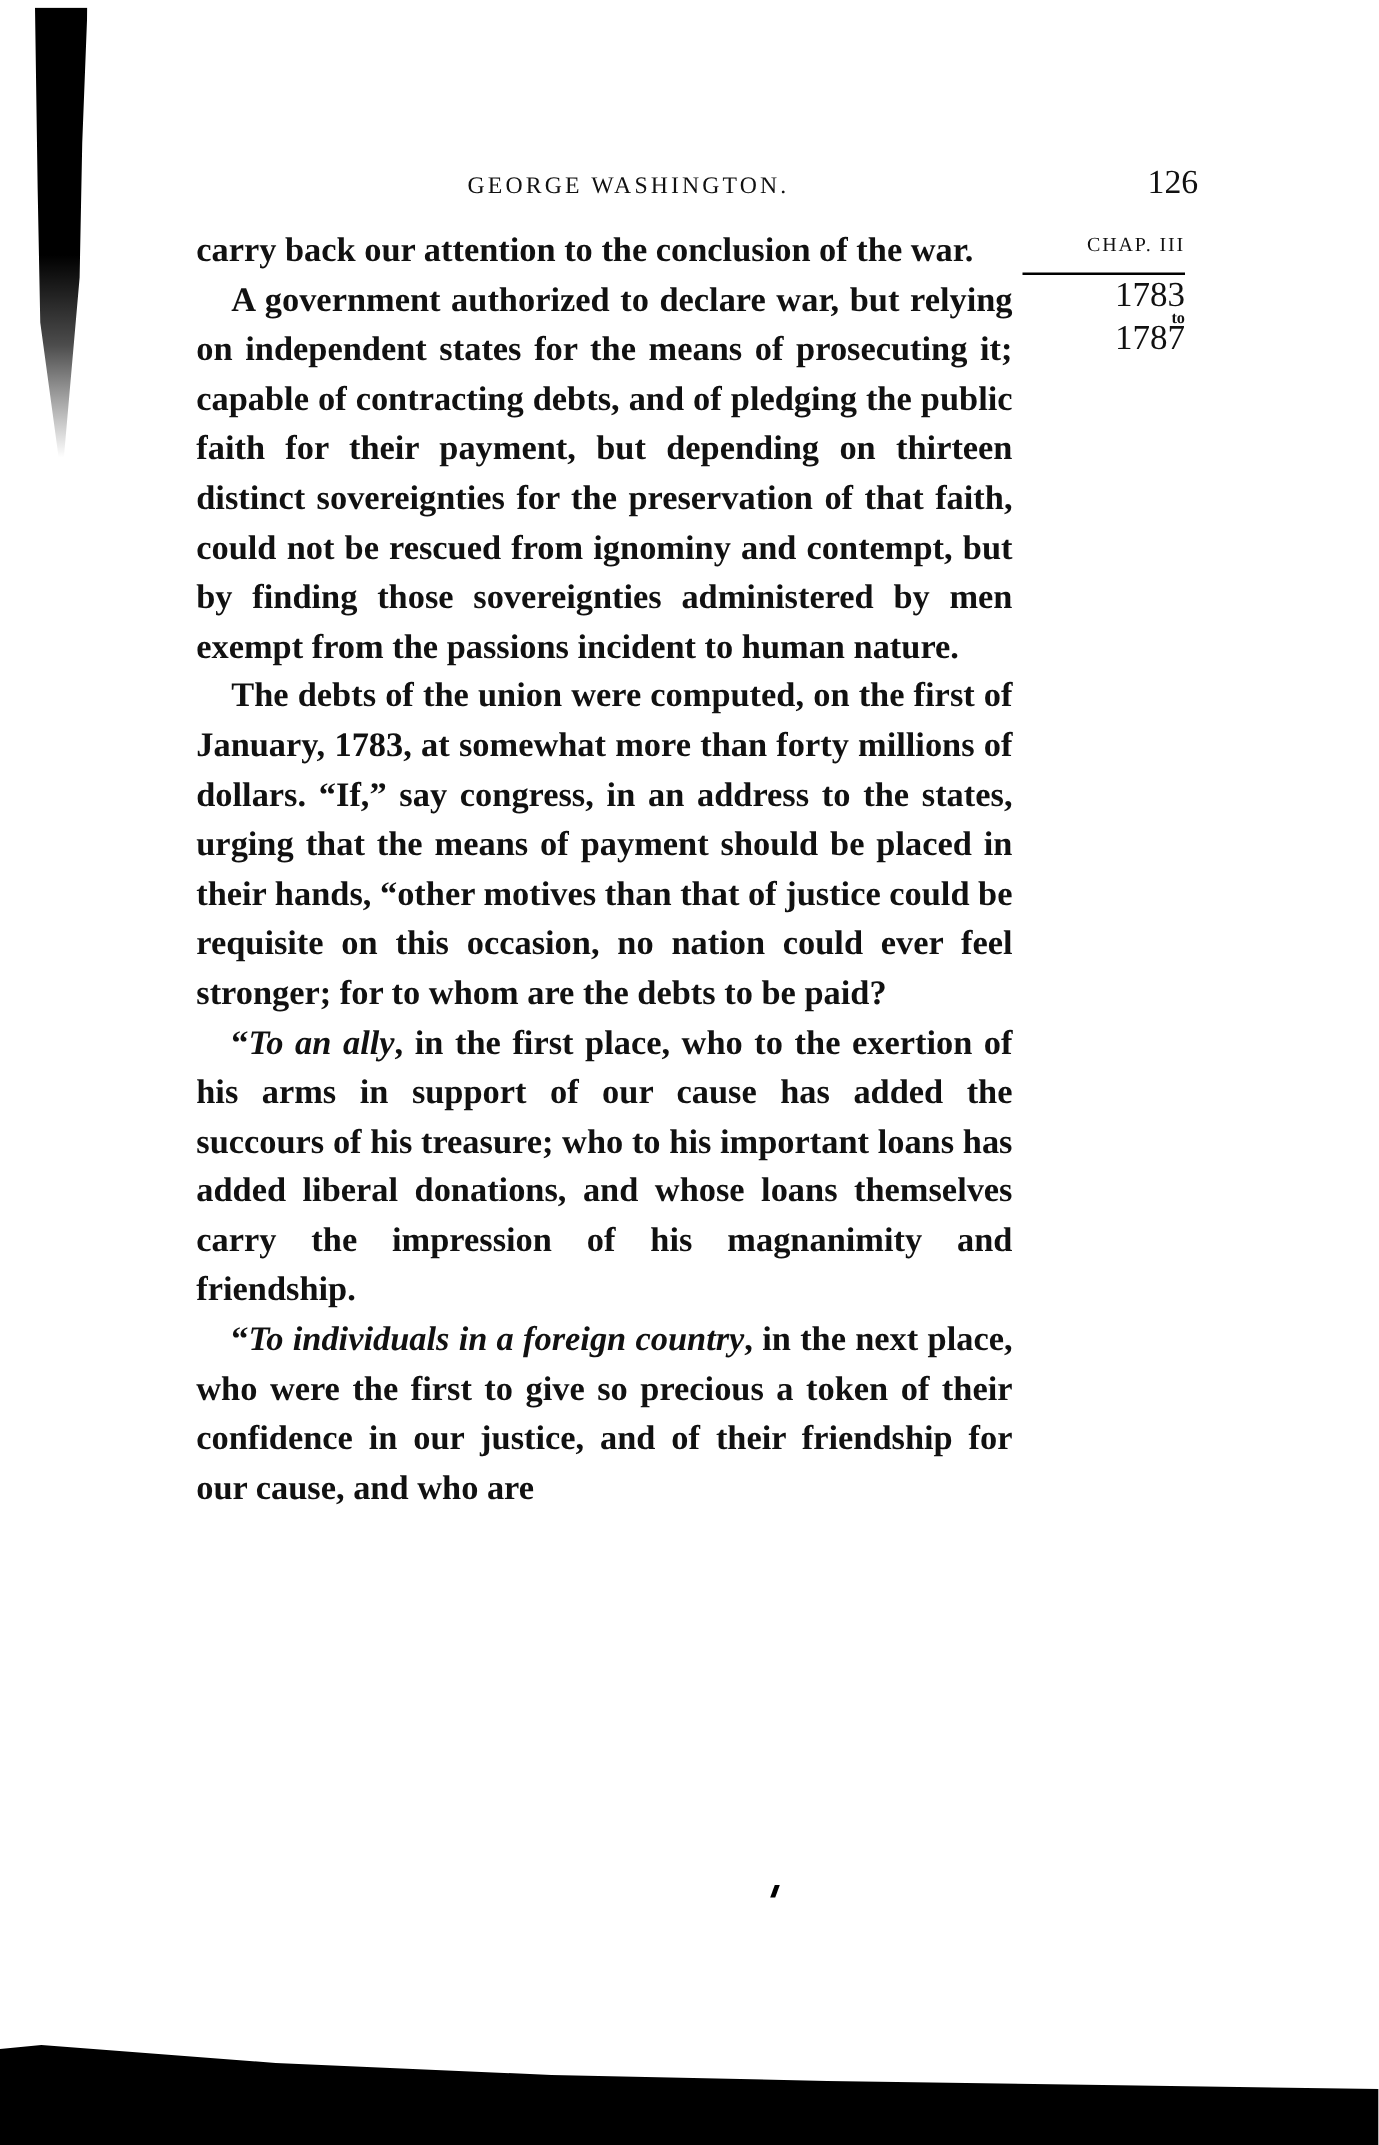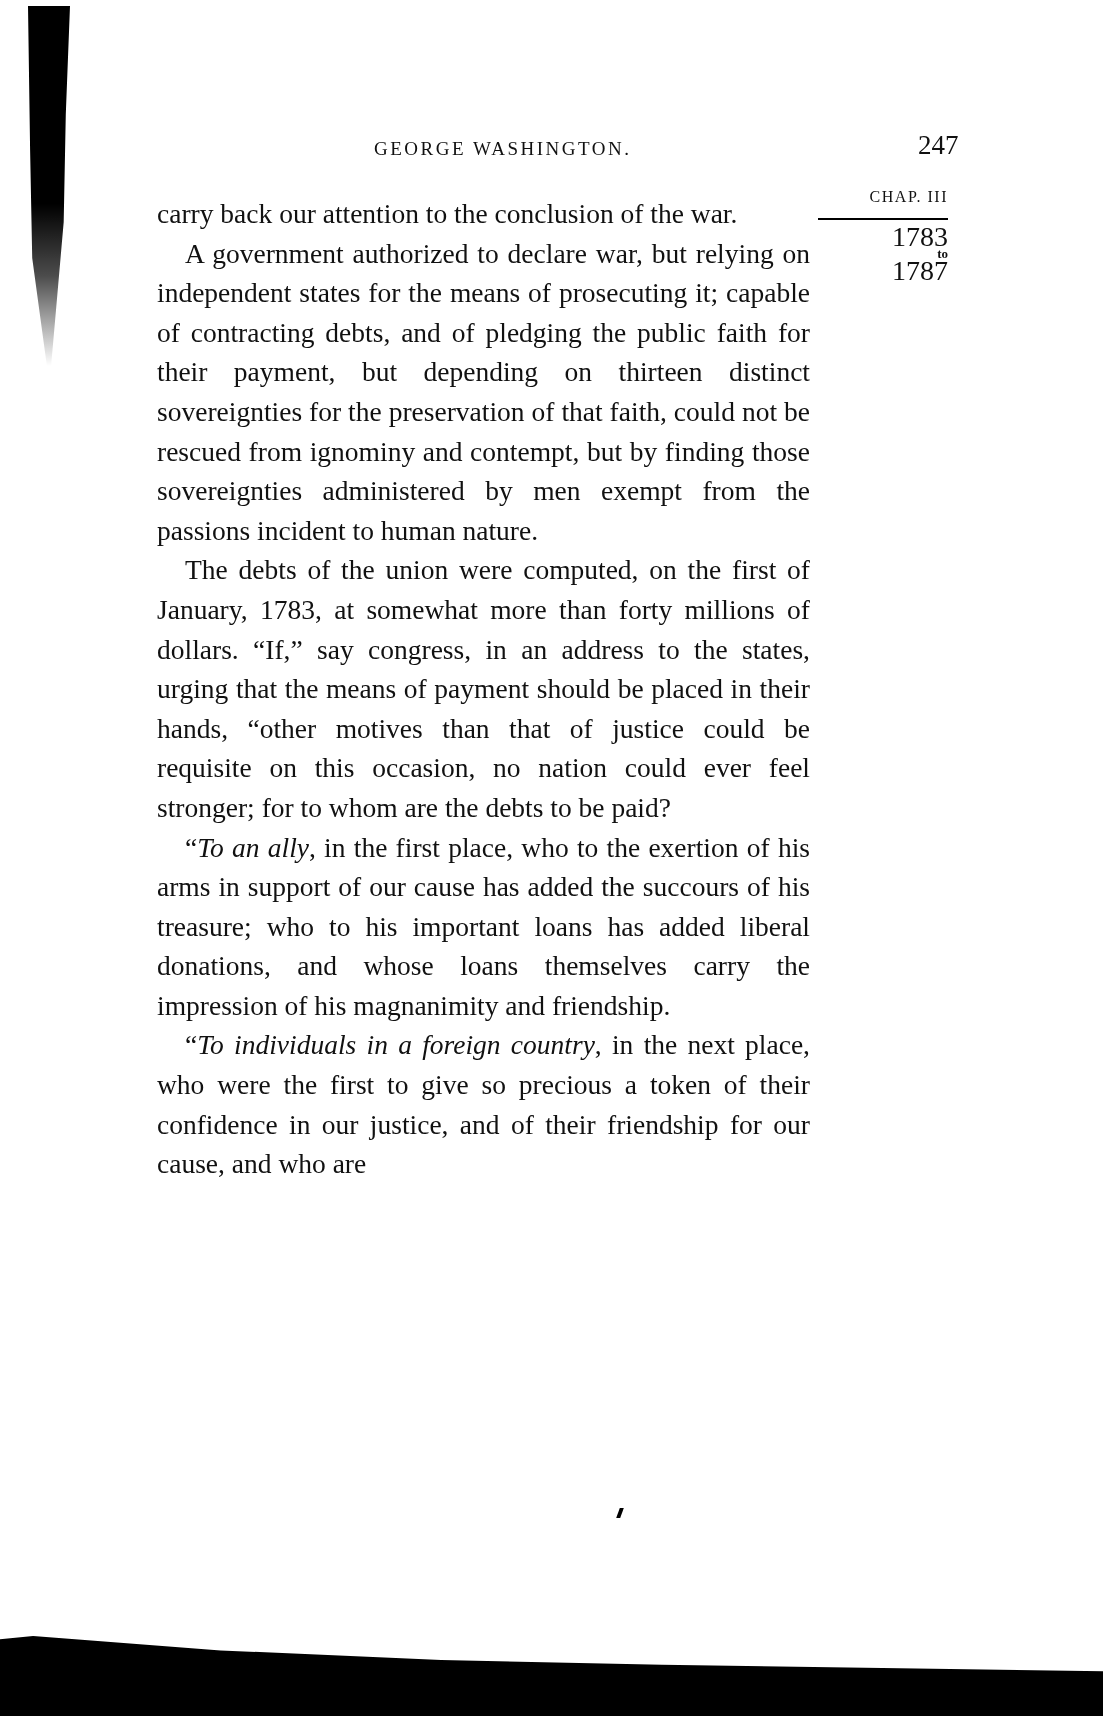"247" div.page-number { text: 247 -> 126 }
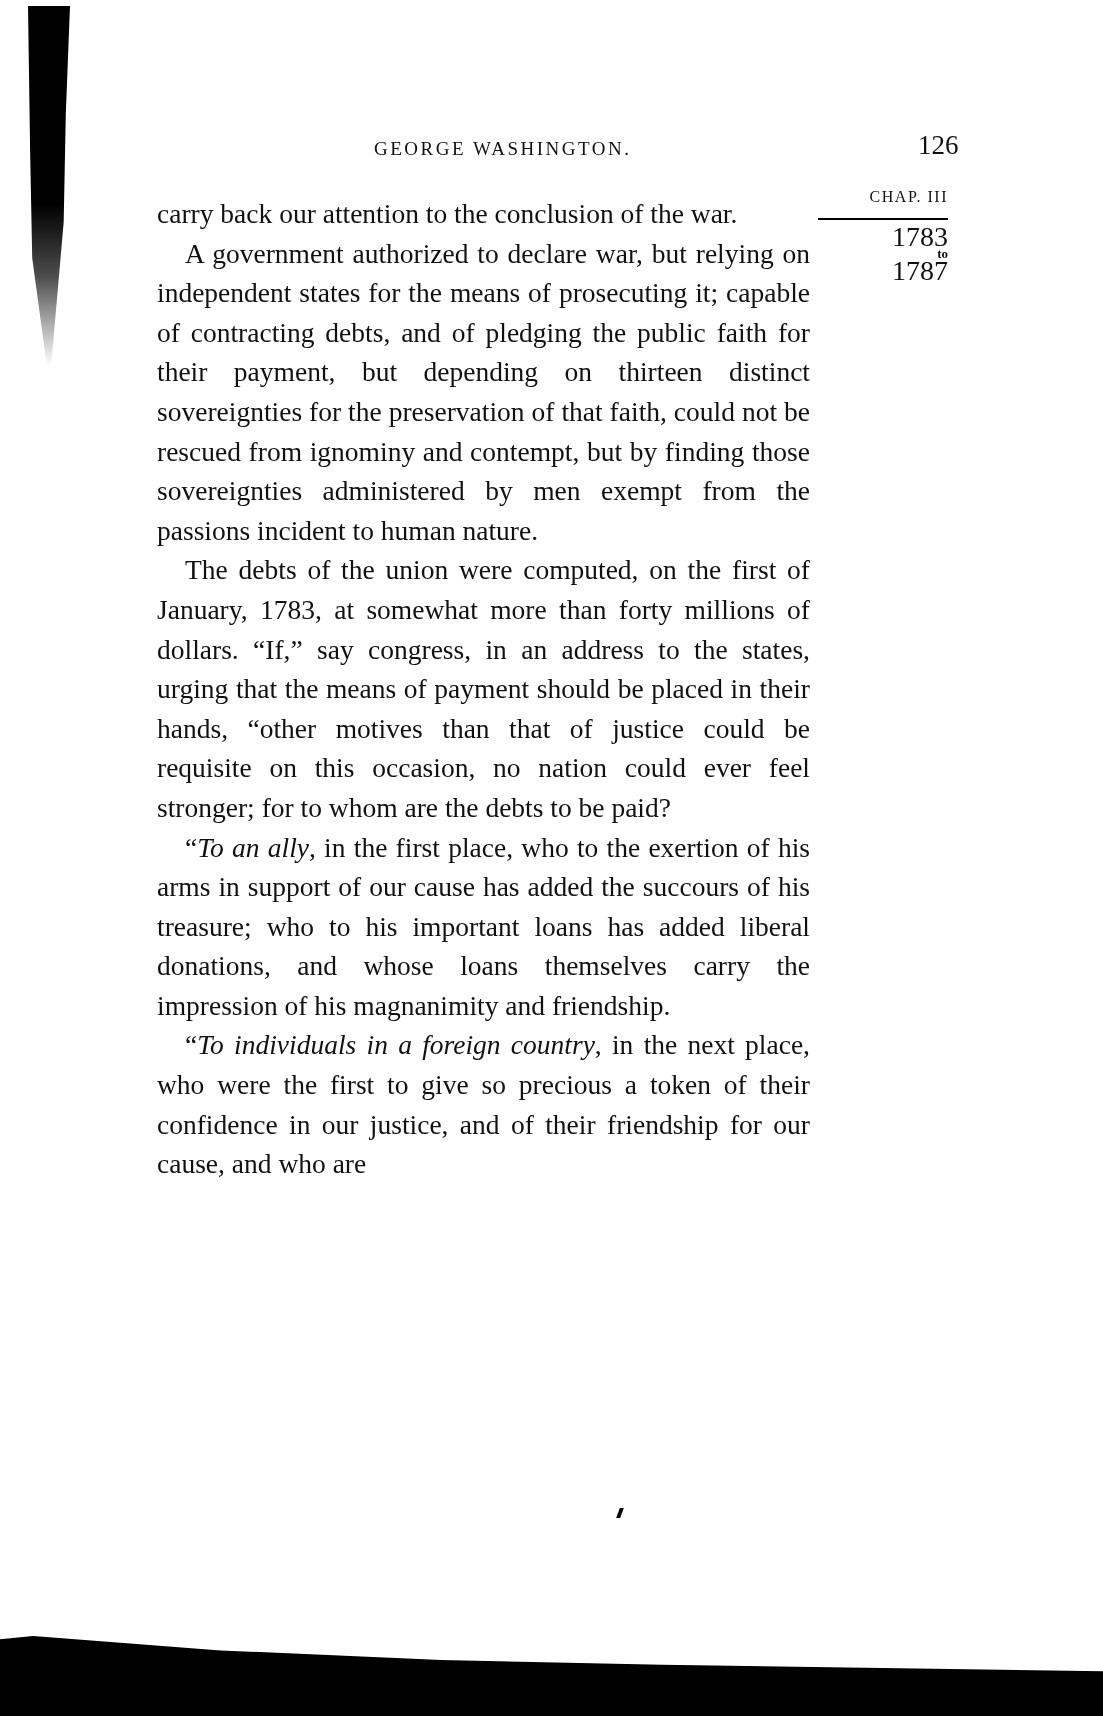"carry back our attention to" .text-column { font-weight: none -> bold; top: 194px -> 180px }
